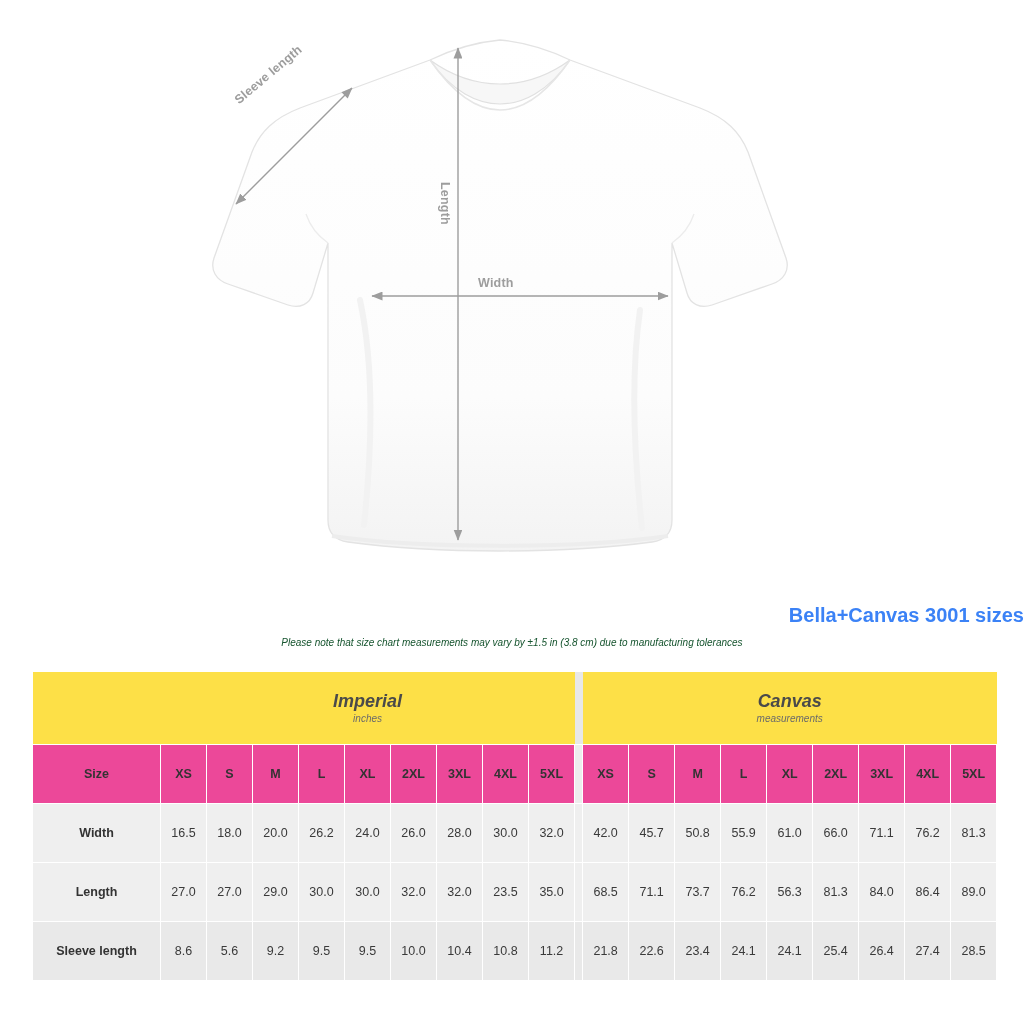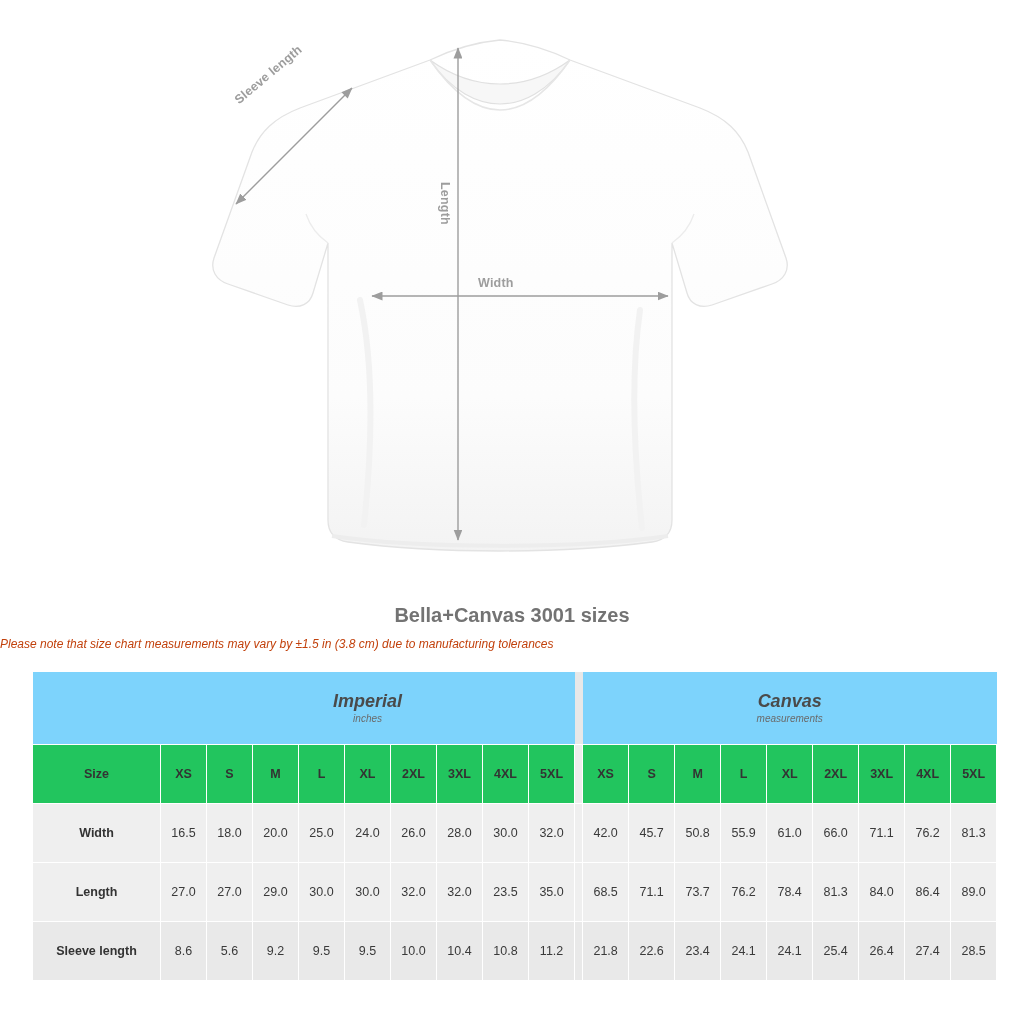"Bella+Canvas 3001 sizes" #title { color: #737373 -> #3b82f6; text-align: center -> right }
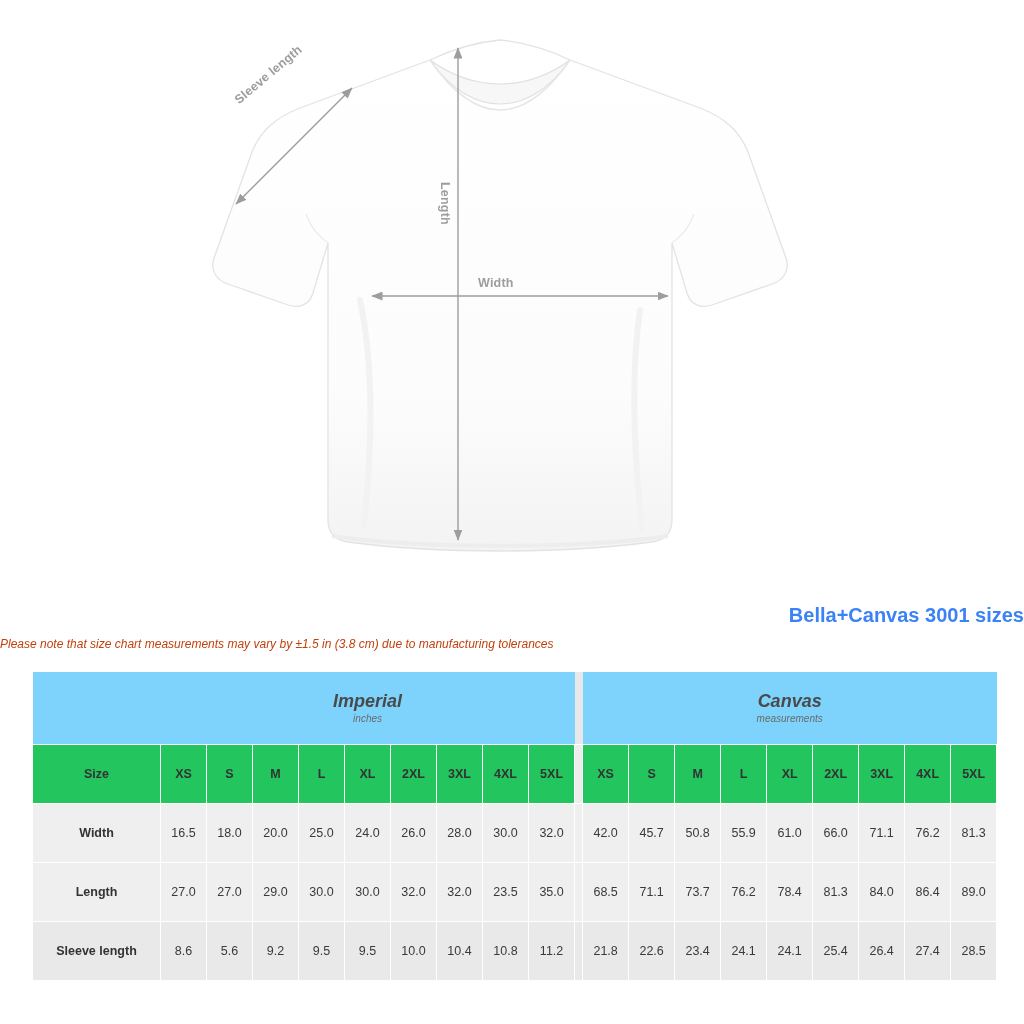"Please note that size chart" #subtitle { color: #c2410c -> #14532d; font-size: 12px -> 10px; text-align: none -> center }
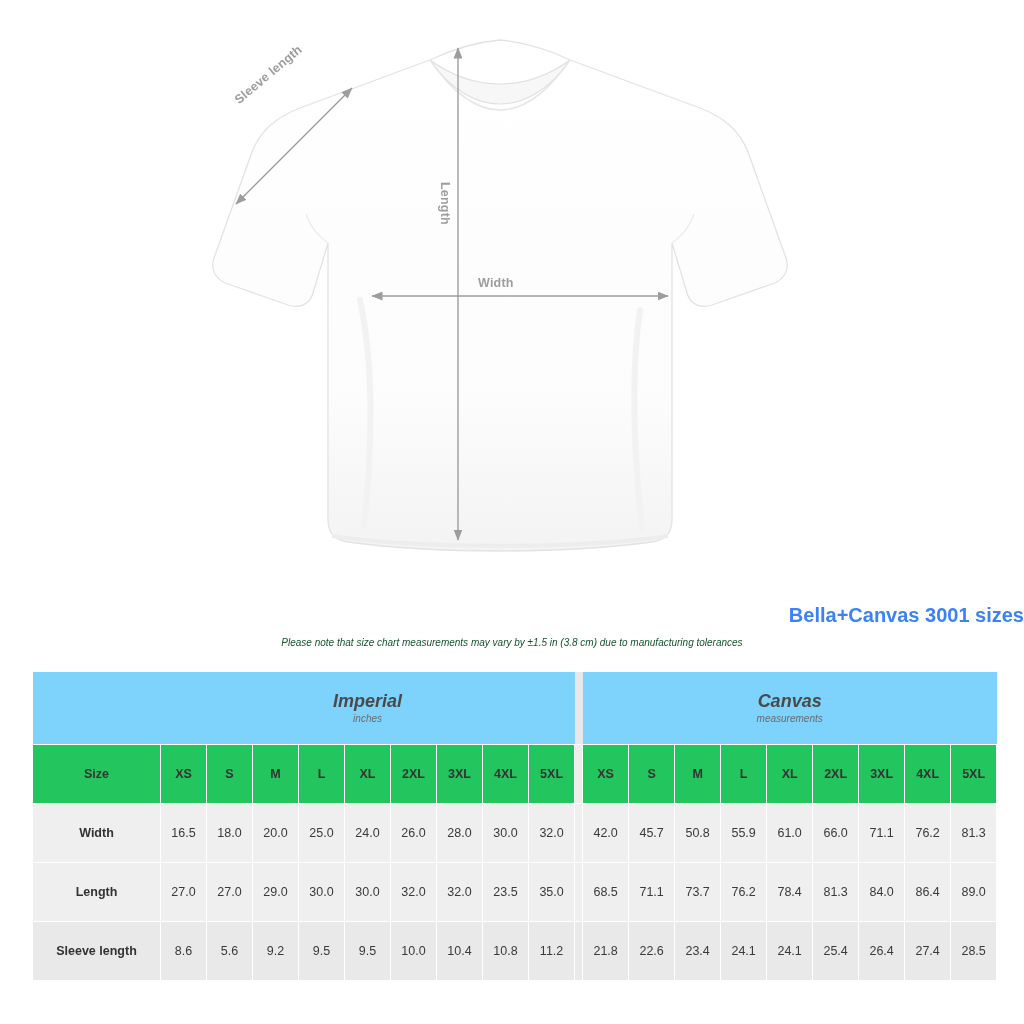"Imperial" tr.unit-row td { background: #7dd3fc -> #fde047 }
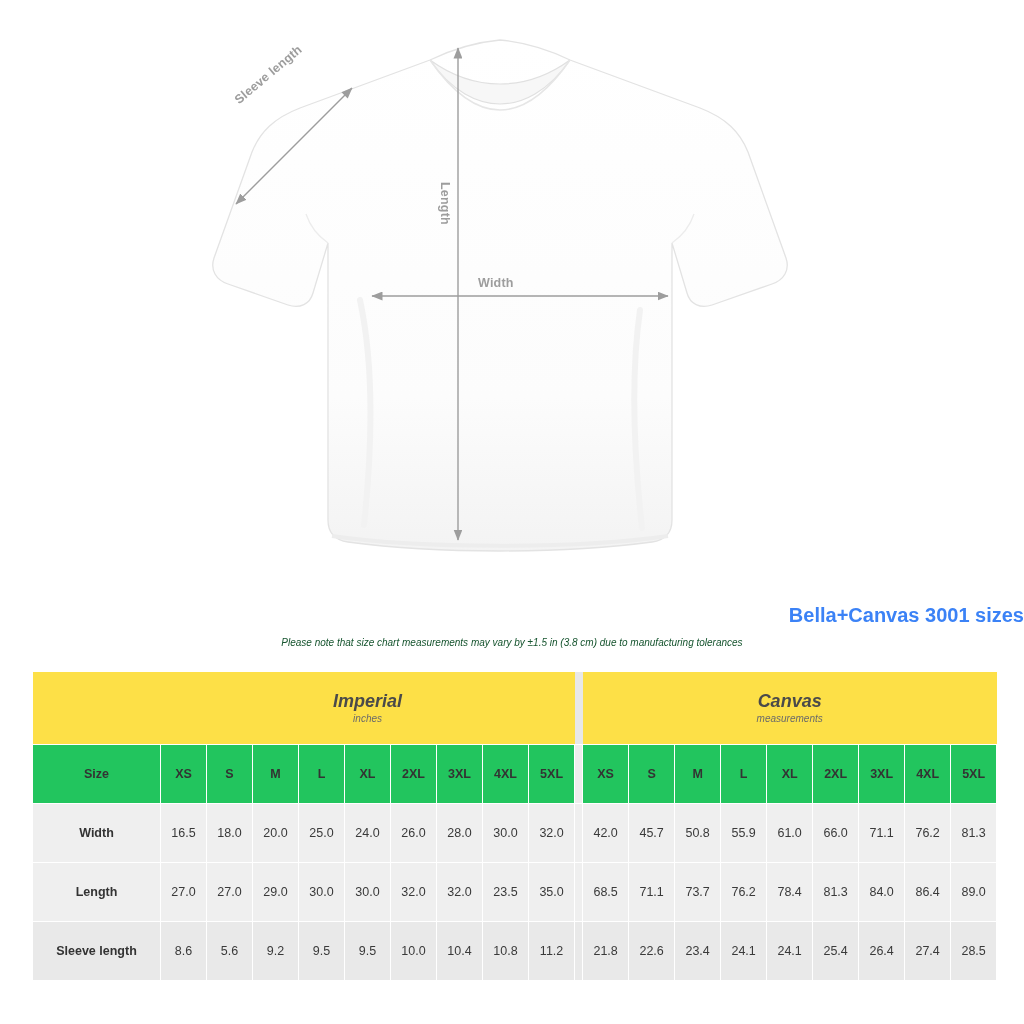"Size" tr.head-row td { background: #22c55e -> #ec4899 }
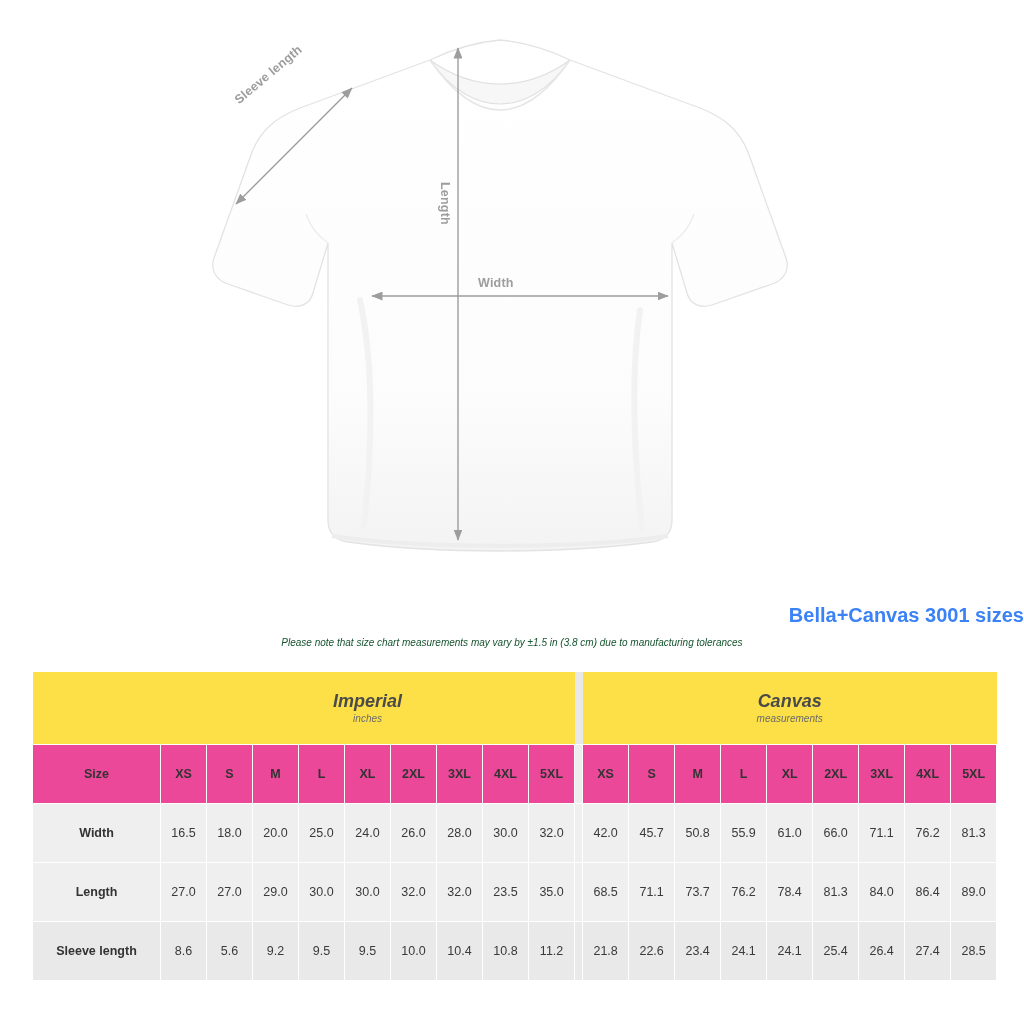"25.0" td { text: 25.0 -> 26.2 }
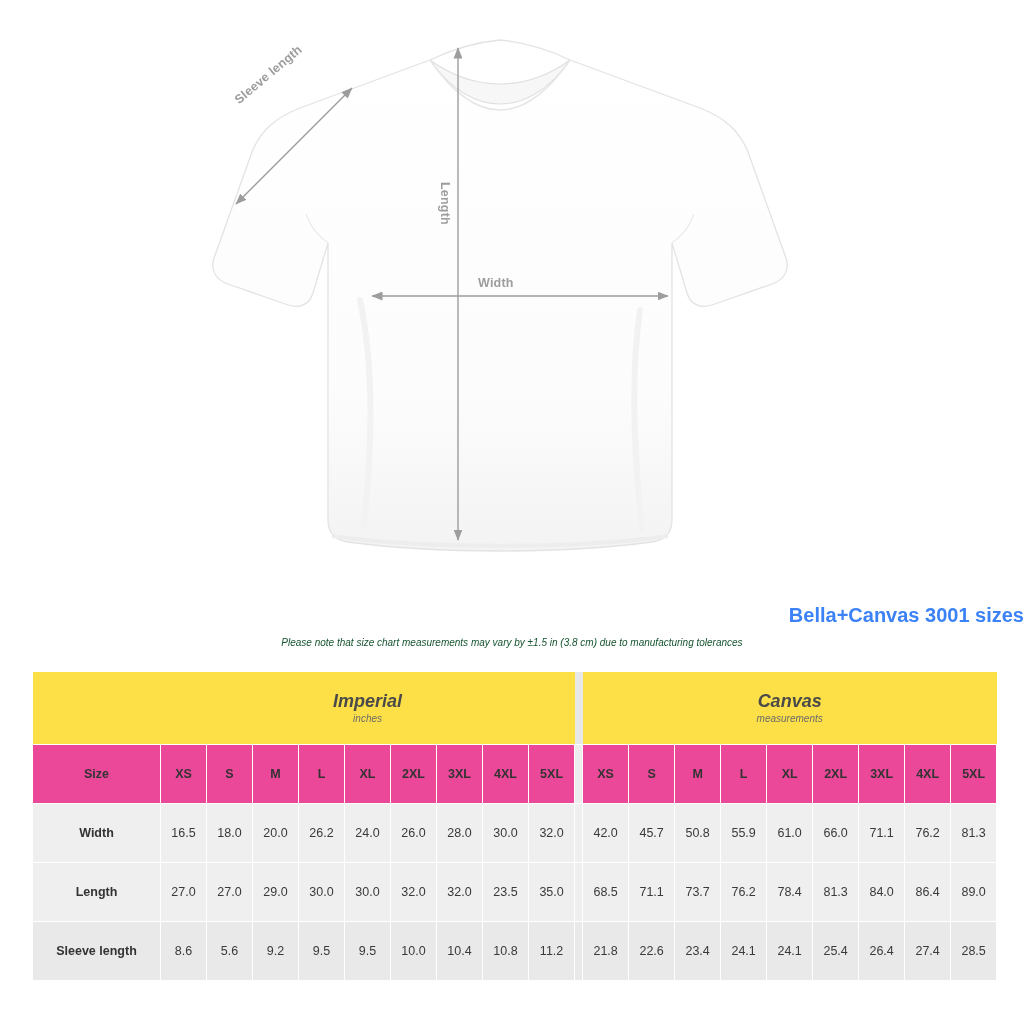"78.4" td { text: 78.4 -> 56.3 }
